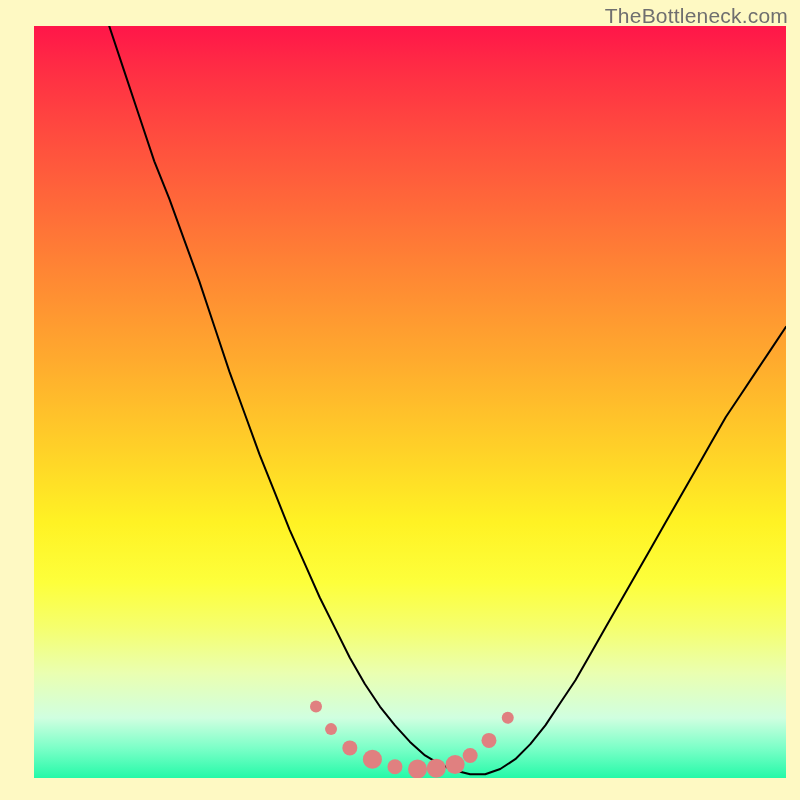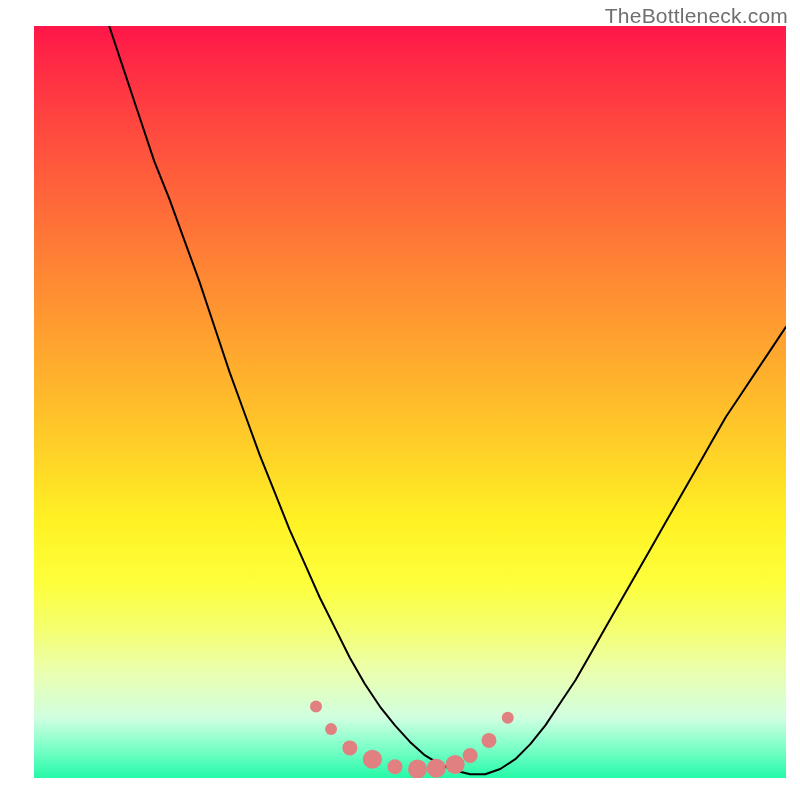"TheBottleneck.com" .frame { background: #ffffff -> #fef9c3 }
